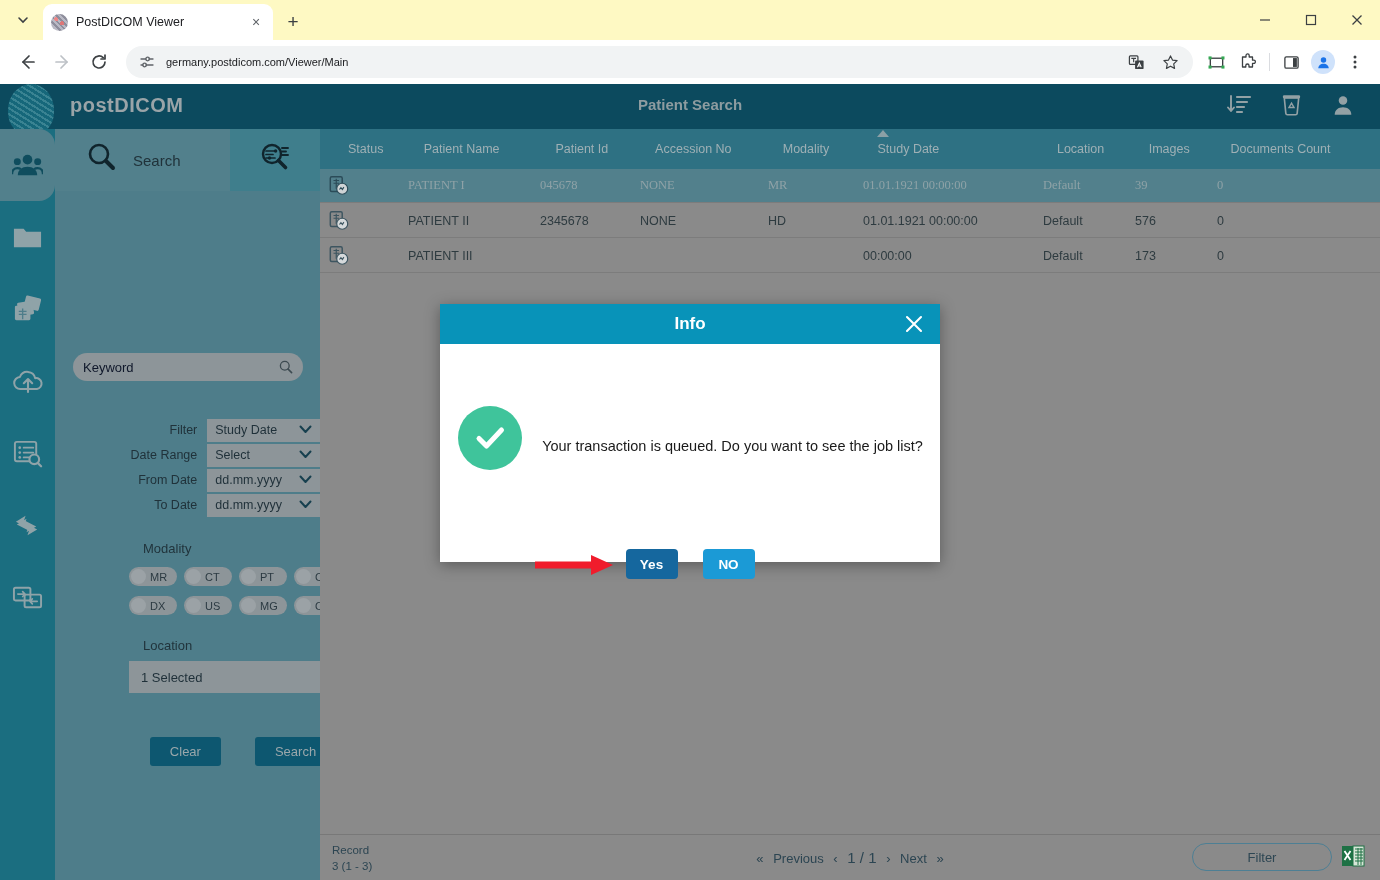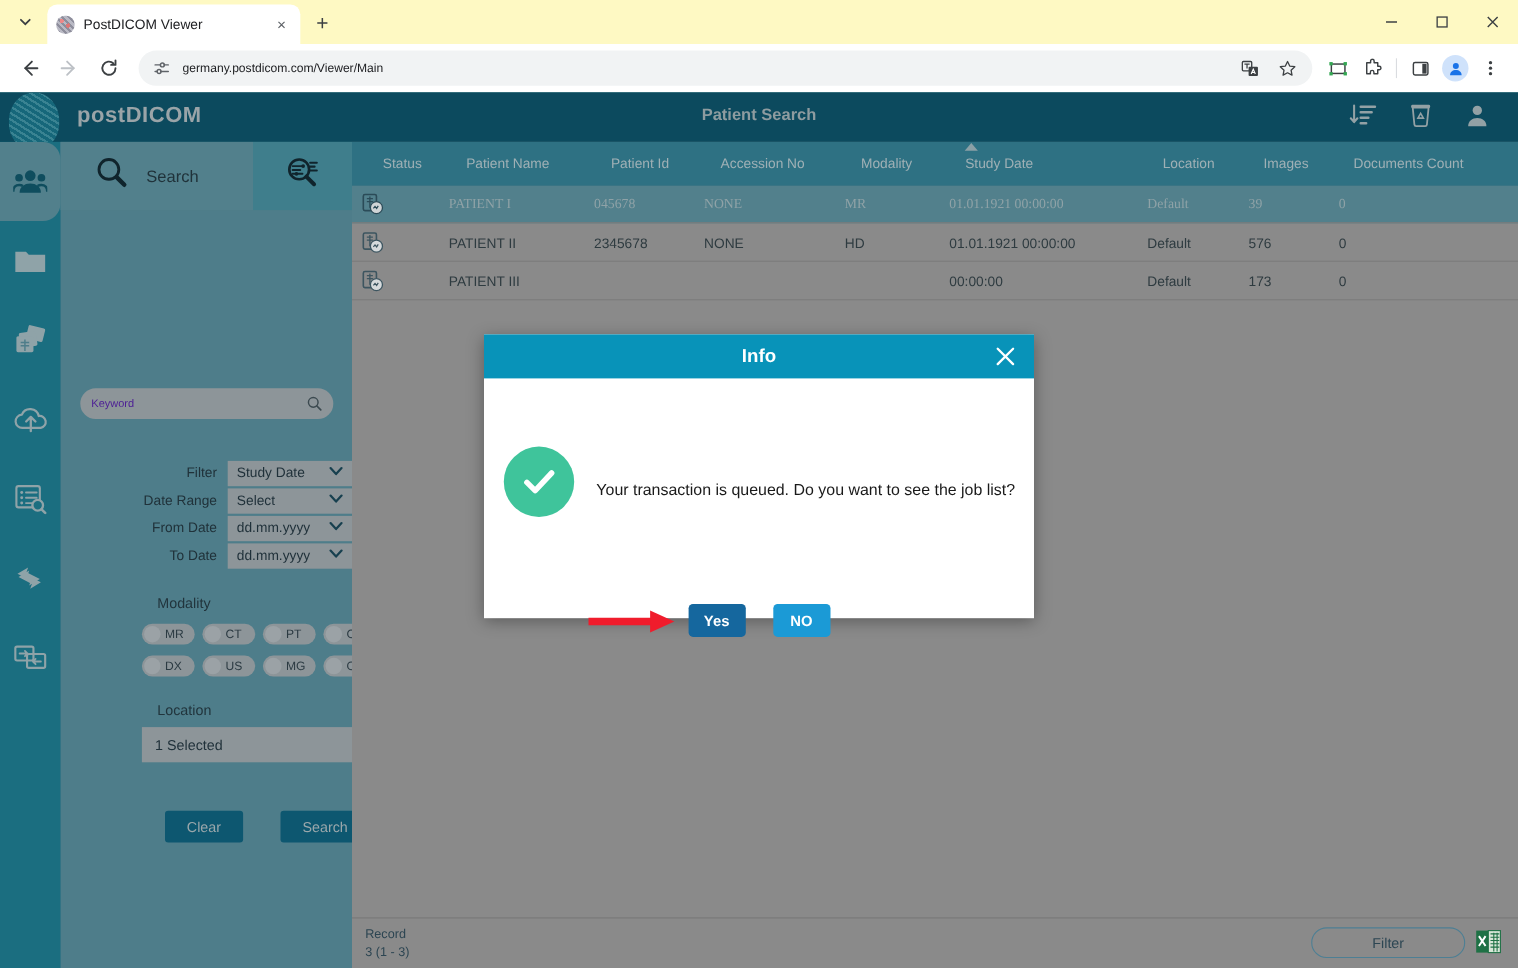"Keyword" .keyword-text { color: #4c1d95 -> #0f172a; font-size: 10px -> 13px }
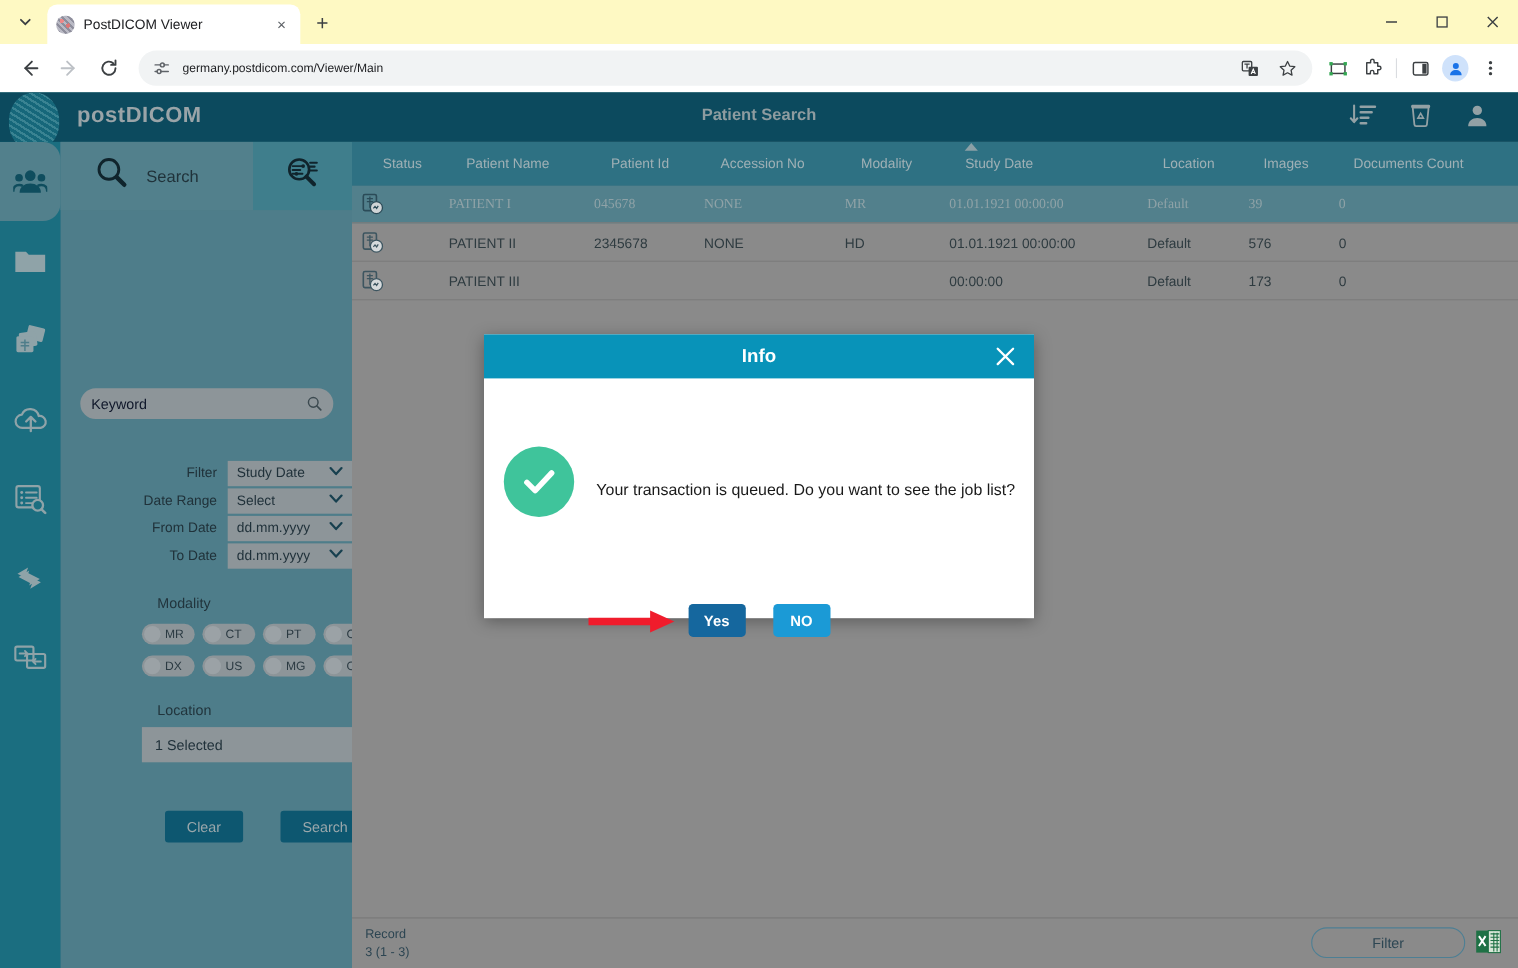"« Previous ‹ 1 /" div.pager { html: none -> <div> <span>«</span> <span>Previous</span> <span>‹</span> <span>1 / 1</span> <span>›</span> <span>Next</span> <span>»</span> </div> }
